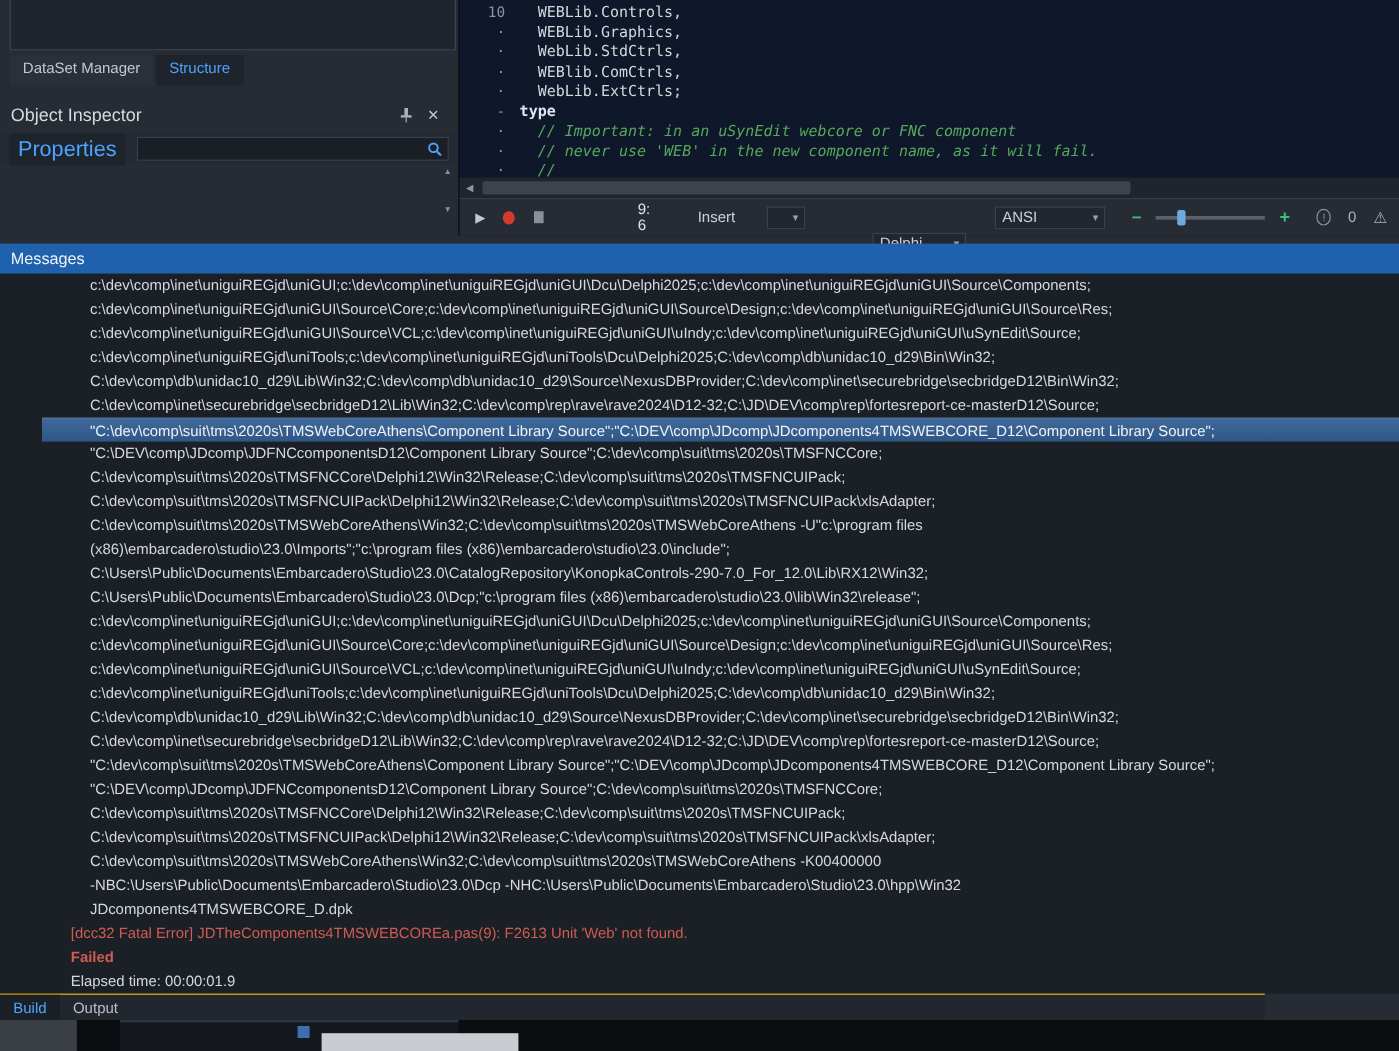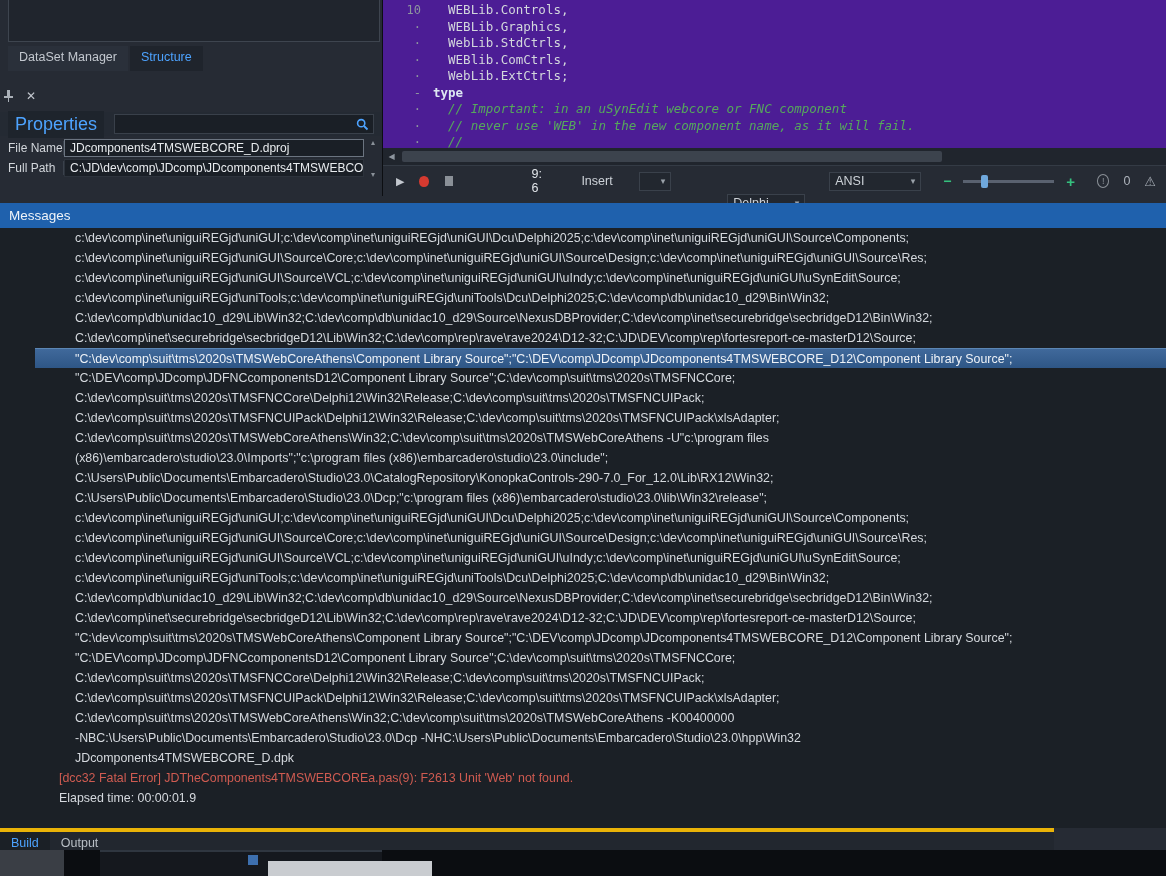"10" .editor { background: #4c1d95 -> #0f172a }
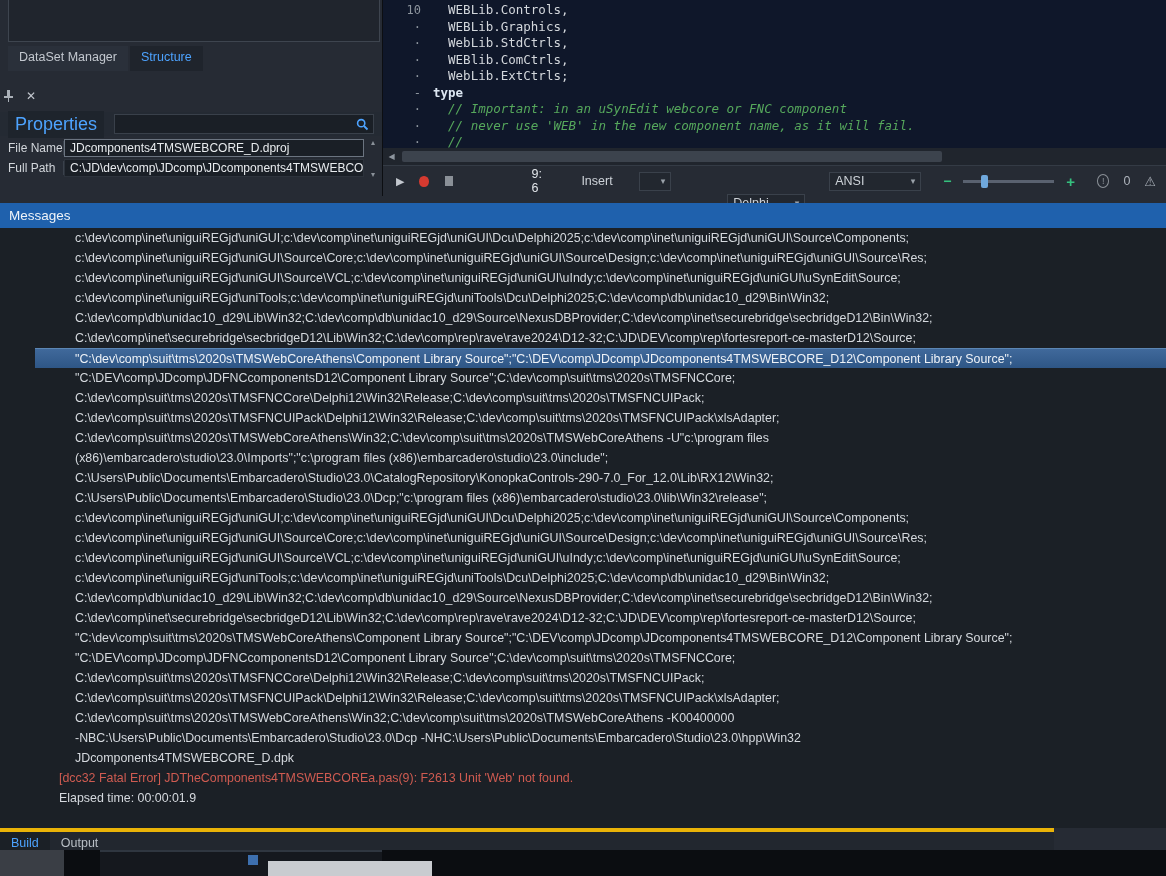"Object Inspector" span.oi-title { html: none -> <span>Object Inspector</span> }
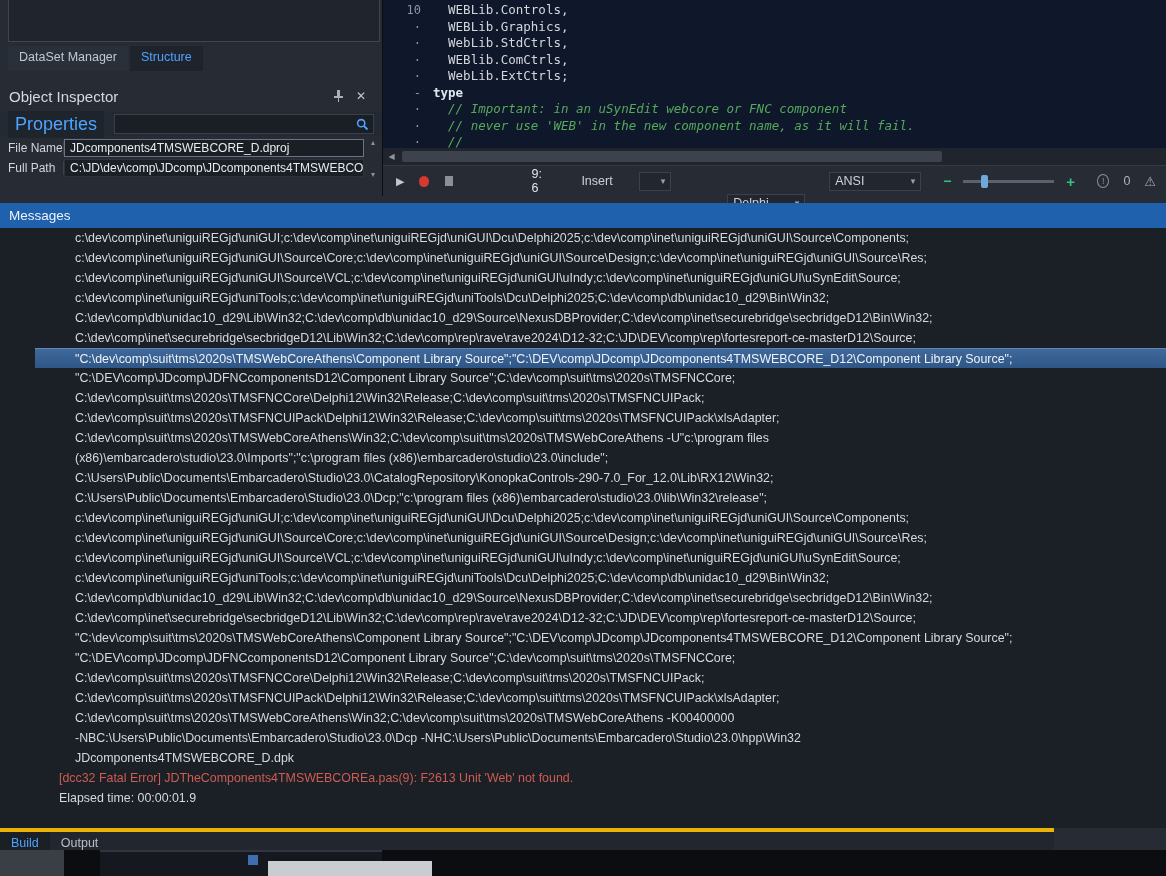"File Name" div.prop-grid { html: <div> <div> <div>File Name</div> <div>JDcomponents4TMSWEBCORE_D.dproj</div> </div> <div> <div>Full Path</div> <div>C:\JD\dev\comp\JDcomp\JDcomponents4TMSWEBCO</div> </div> </div> -> none }
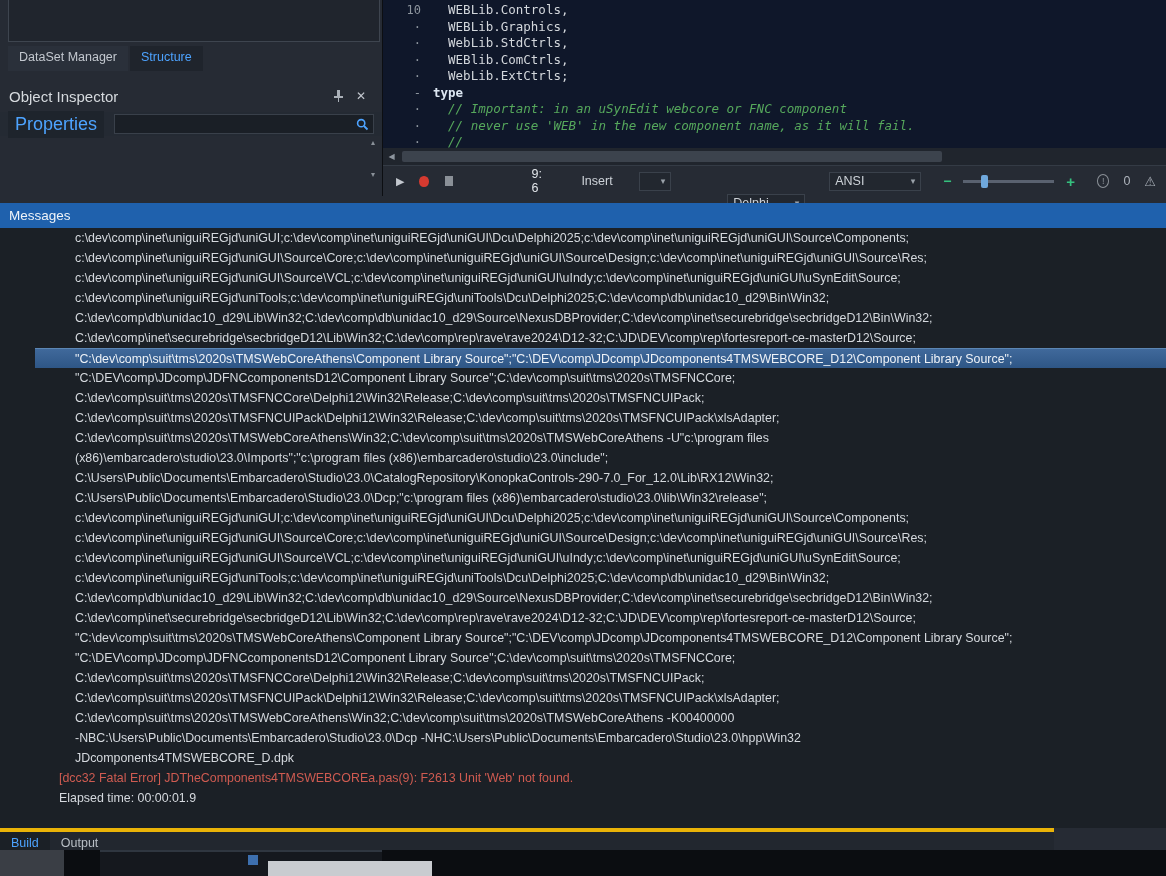"Failed" div.msg-row { html: none -> <div>Failed</div> }
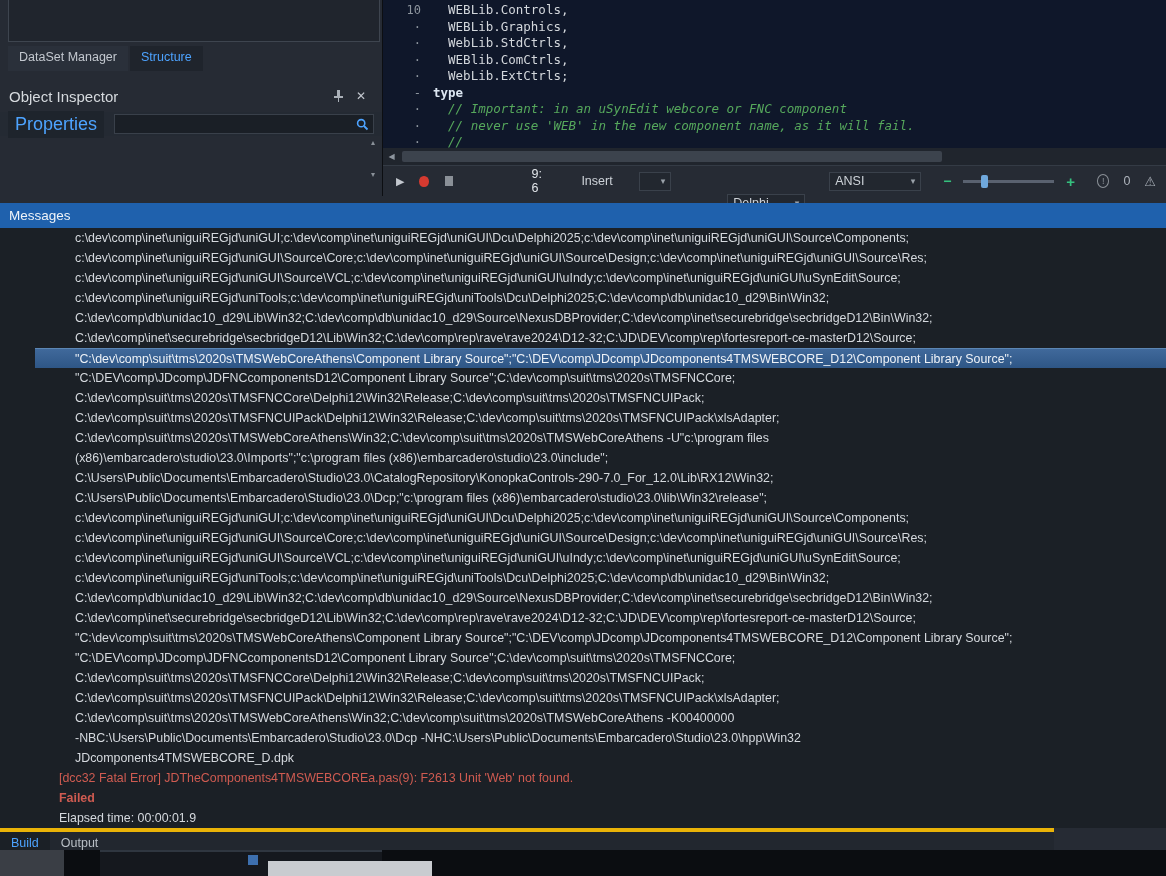"Build" .msg-tabs { border-top: 4px solid #eab308 -> 1px solid #eab308 }
